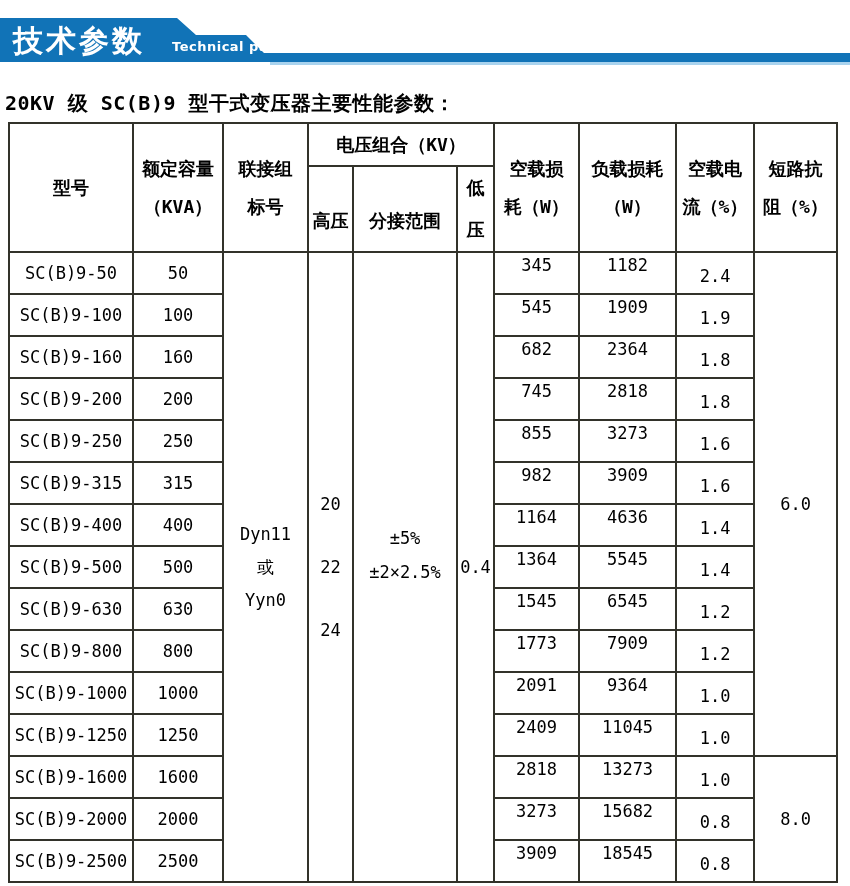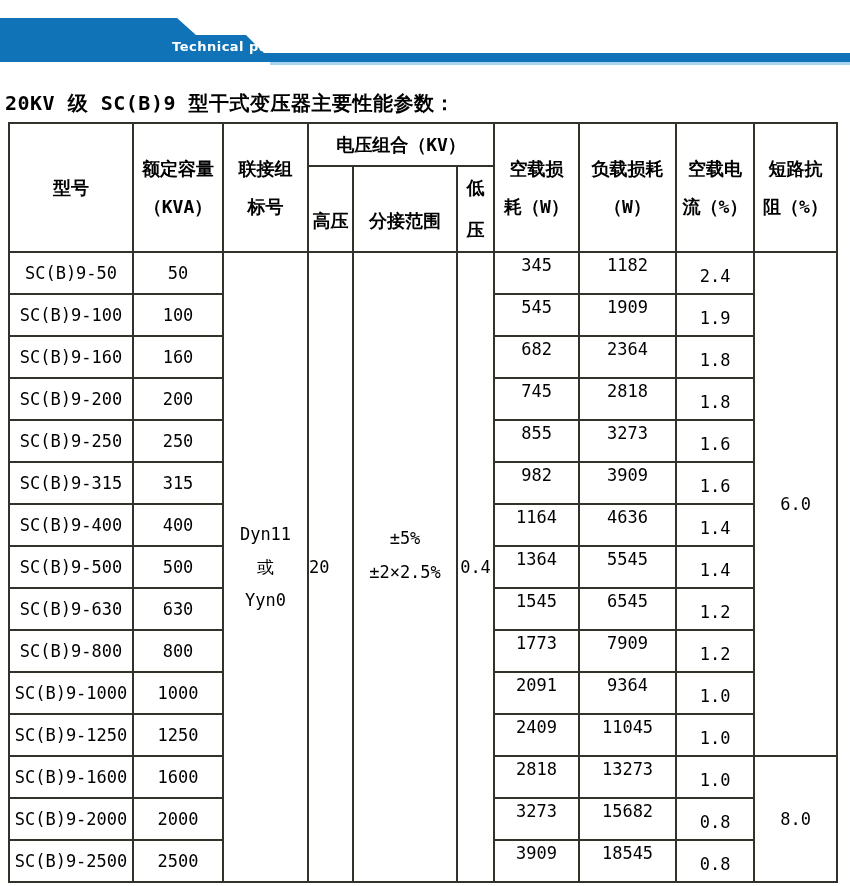"技术参数" div.banner-cn { html: none -> <div>技术参数</div> }
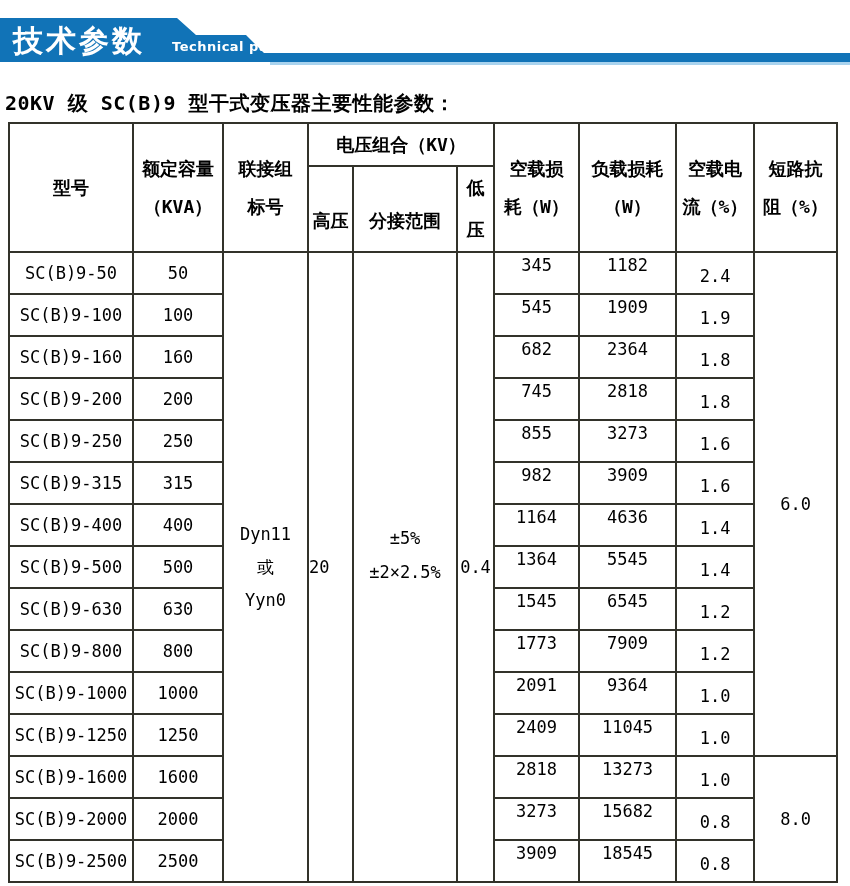"20" .hv-stack { flex-direction: row -> column }
